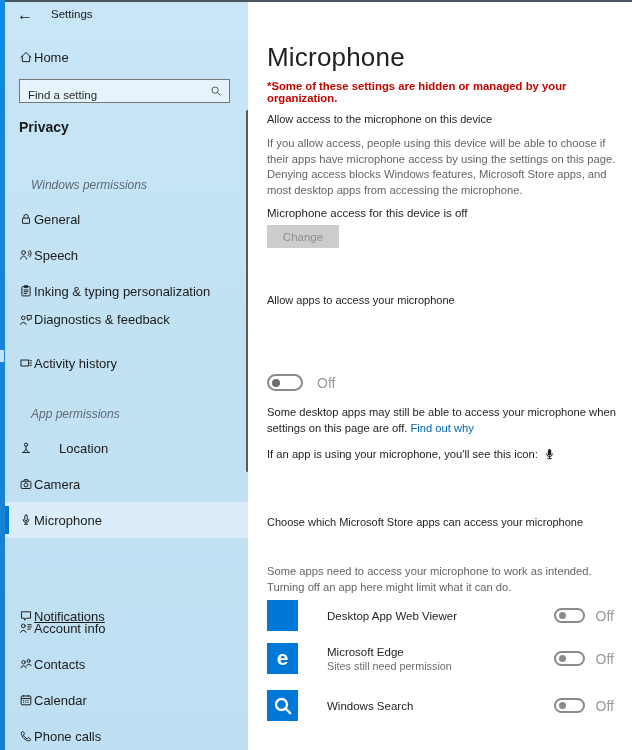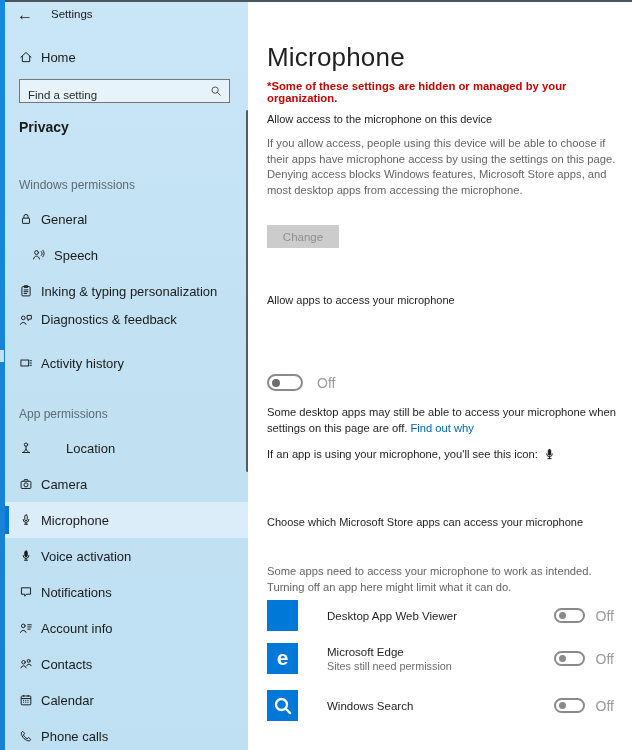"Home" .nav-row .lbl { margin-left: 8px -> 1px }
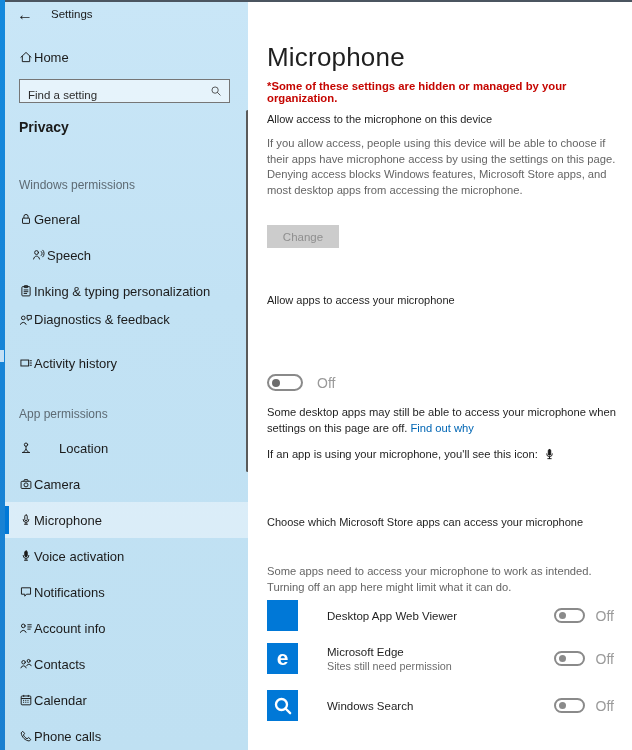"Windows permissions" .group-label { font-style: none -> italic; left: 14px -> 26px }
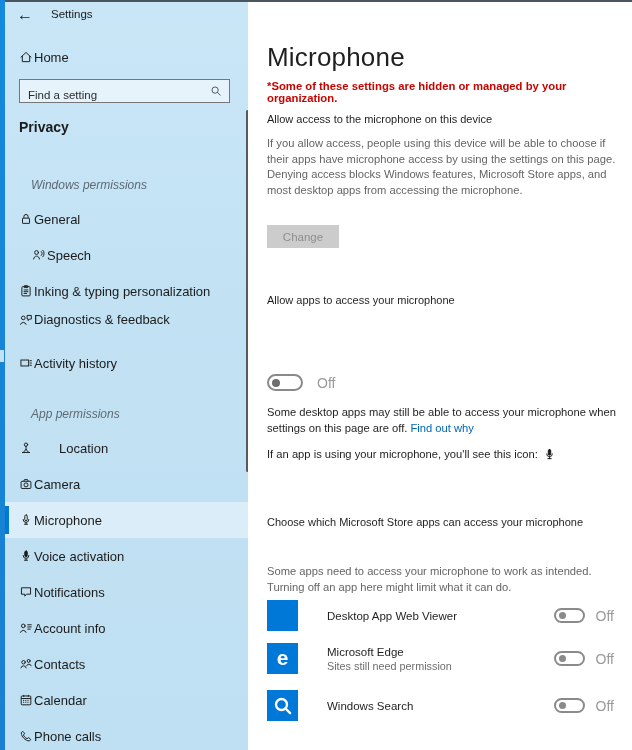"Microphone access for this device" div.m { html: none -> <div>Microphone access for this device is off</div> }
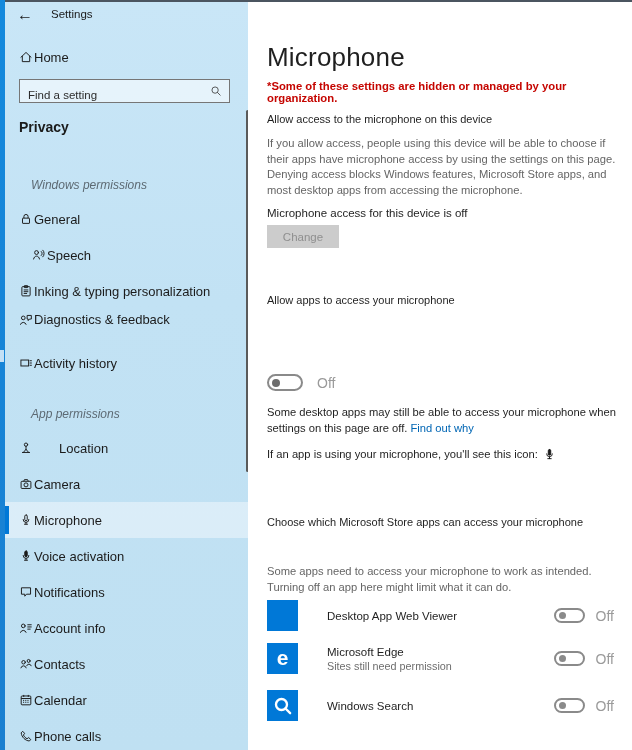"Speech" div.nav-row { padding-left: 13px -> none }
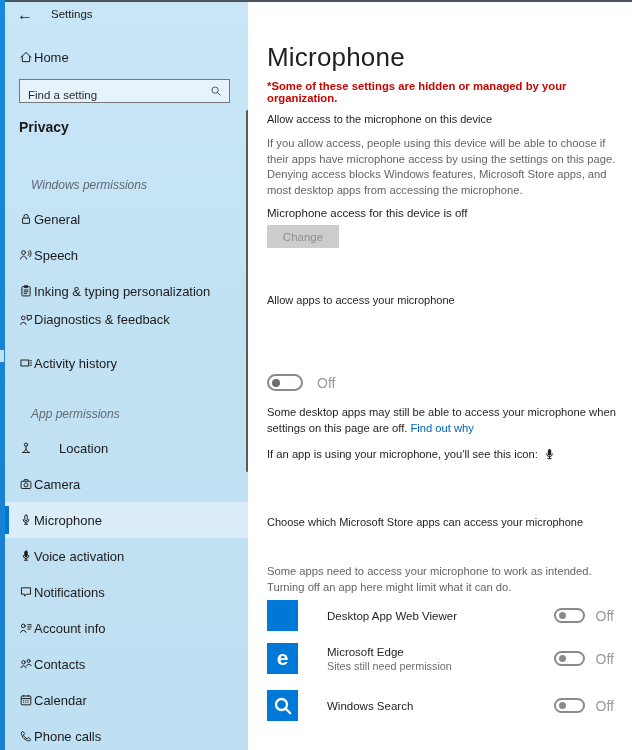"Voice activation" div.nav-row { html: <div> <svg> <use></use> </svg> <span>Voice activation</span> </div> -> none }
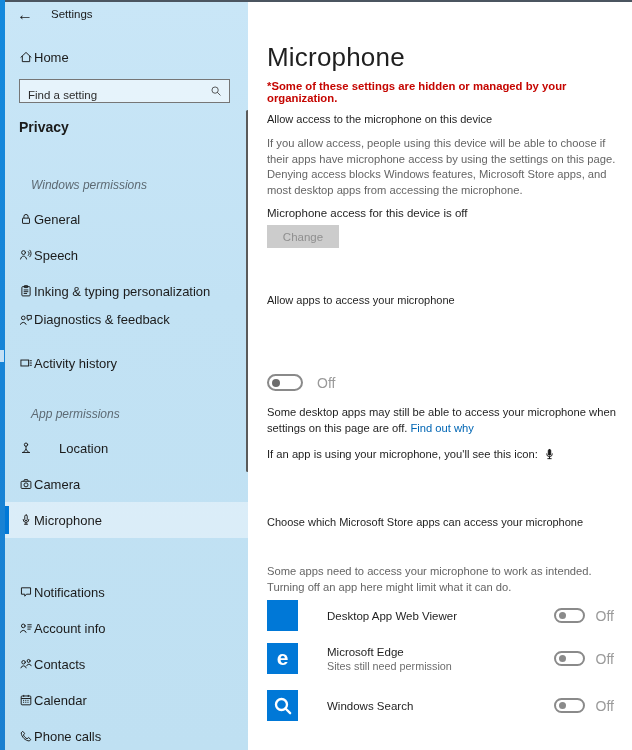"Notifications" div.nav-row { text-decoration: none -> underline; top: 572px -> 596px }
